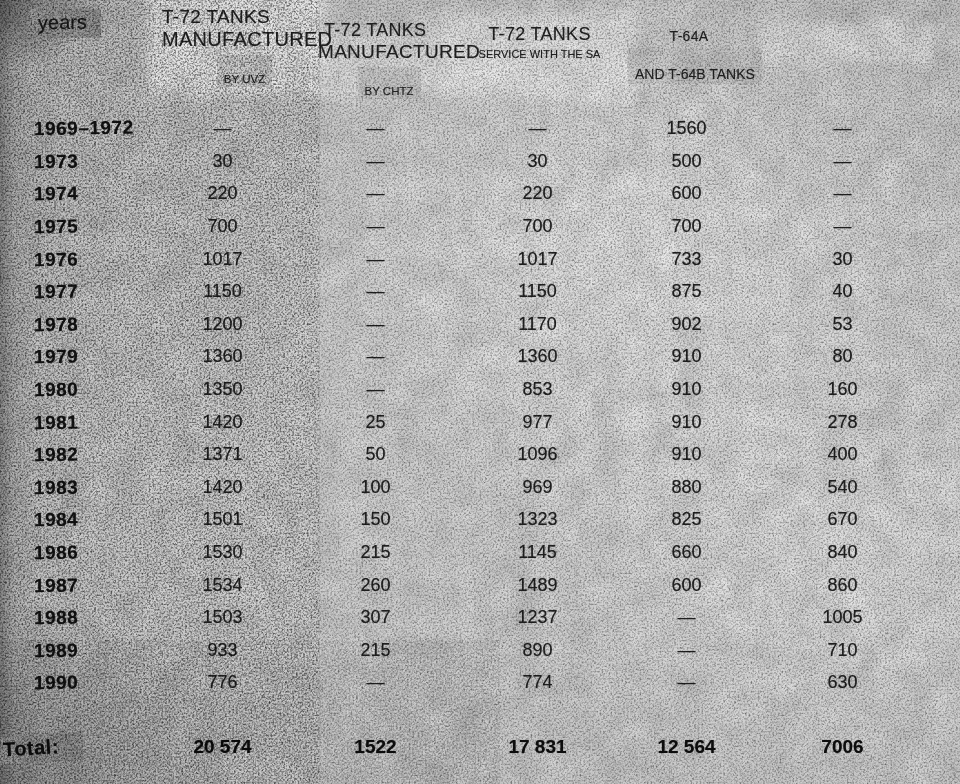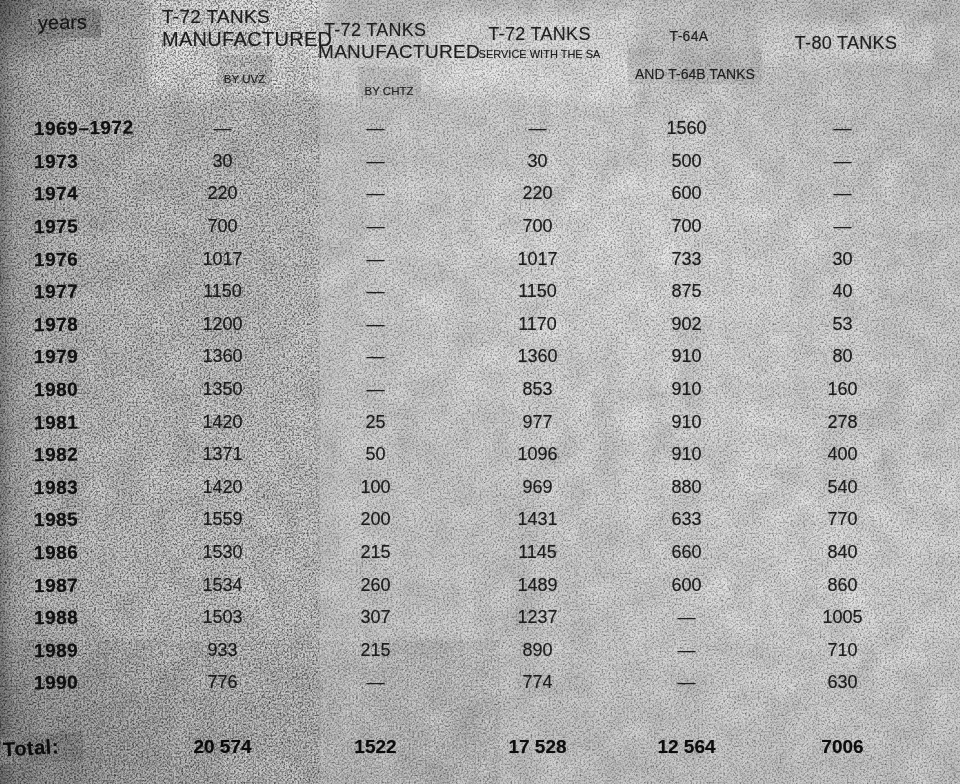"T-80 TANKS" div.col-h { html: <div> <div>T-80 TANKS</div> </div> -> none }
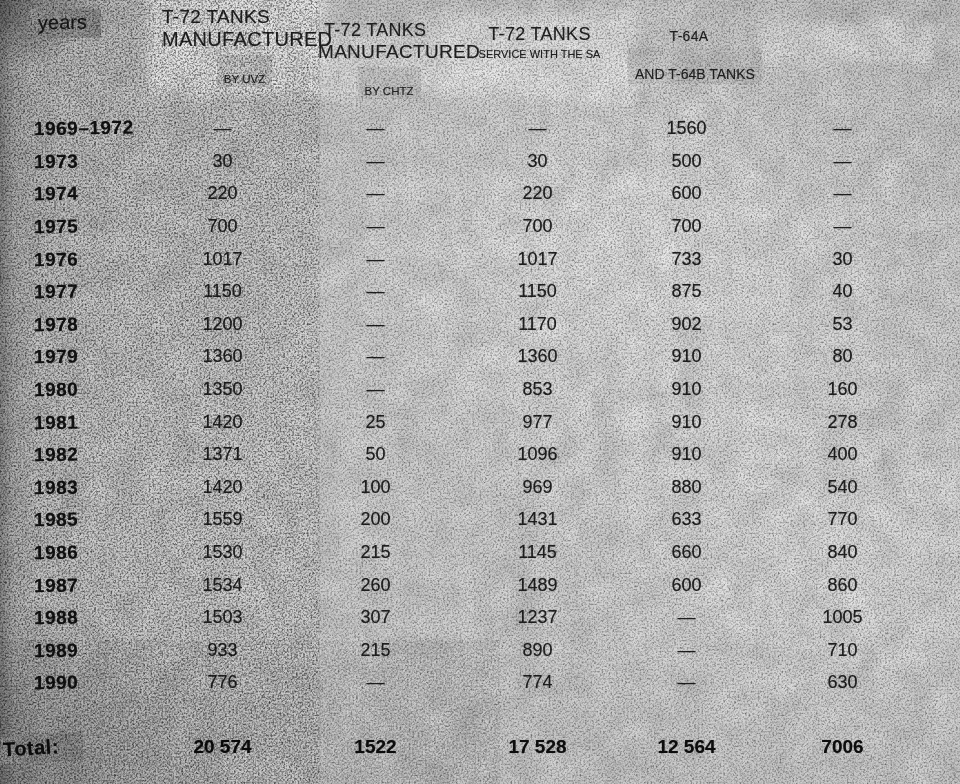"1984" div.row { html: none -> <div> <div>1984</div> <div>1501</div> <div>150</div> <div>1323</div> <div>825</div> <div>670</div> </div> }
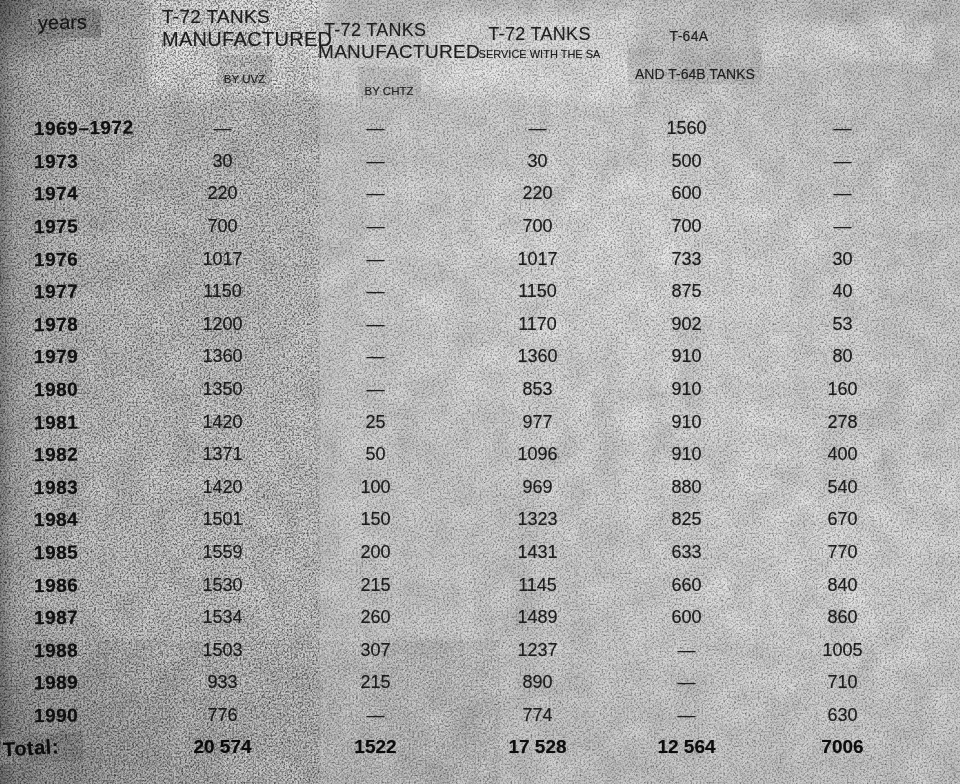"1985" div.row { html: <div> <div>1985</div> <div>1559</div> <div>200</div> <div>1431</div> <div>633</div> <div>770</div> </div> -> none }
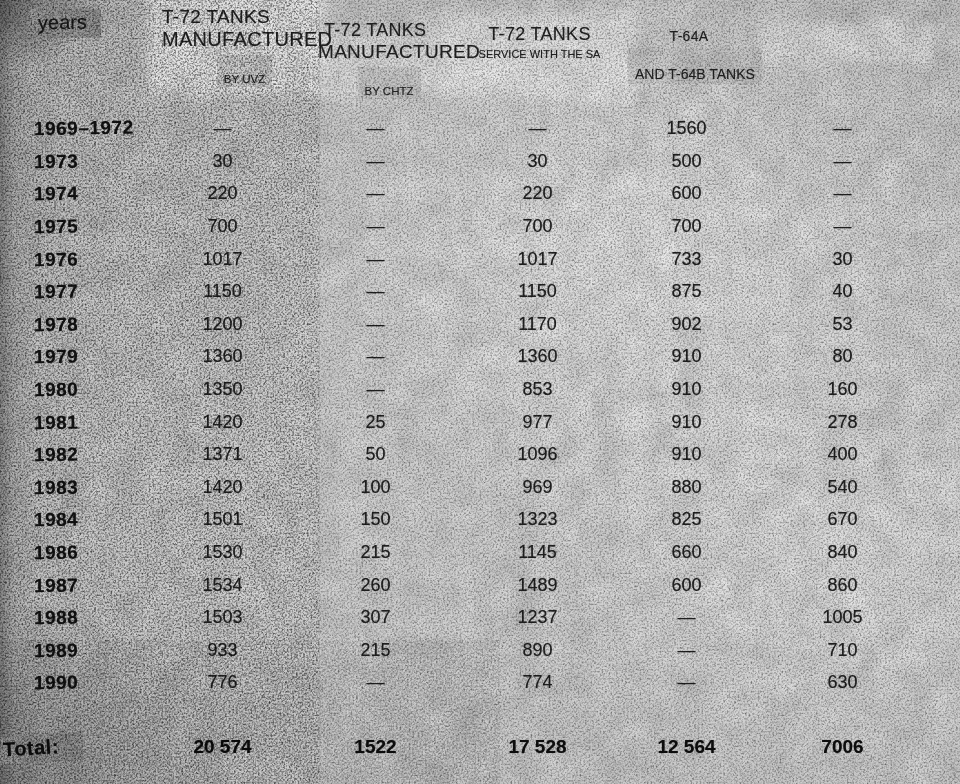"17 528" div.cell { text: 17 528 -> 17 831 }
